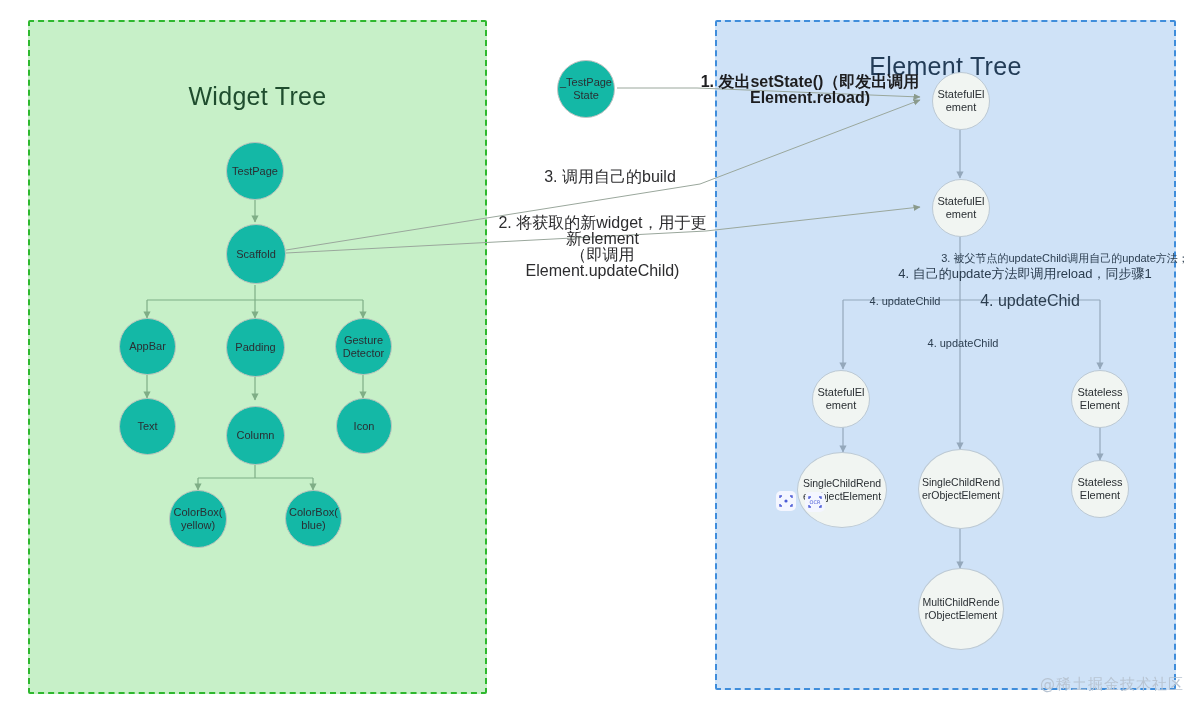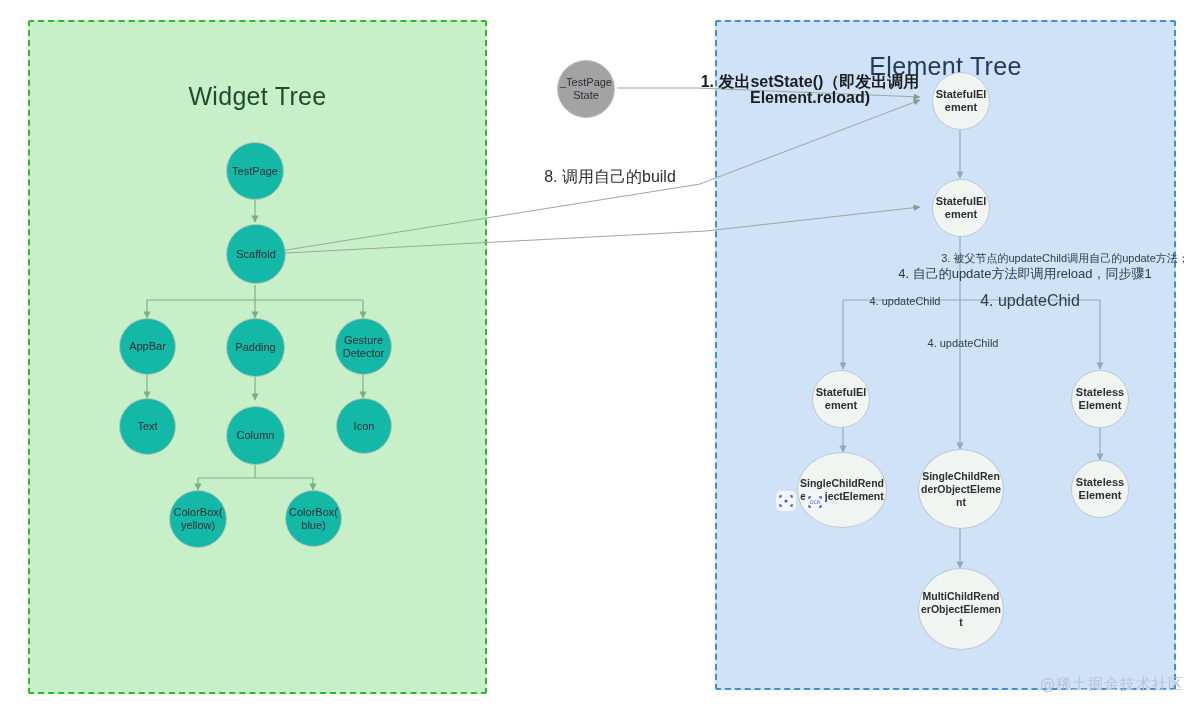"_TestPageState" div.node { background: #a3a3a3 -> #14b8a6 }
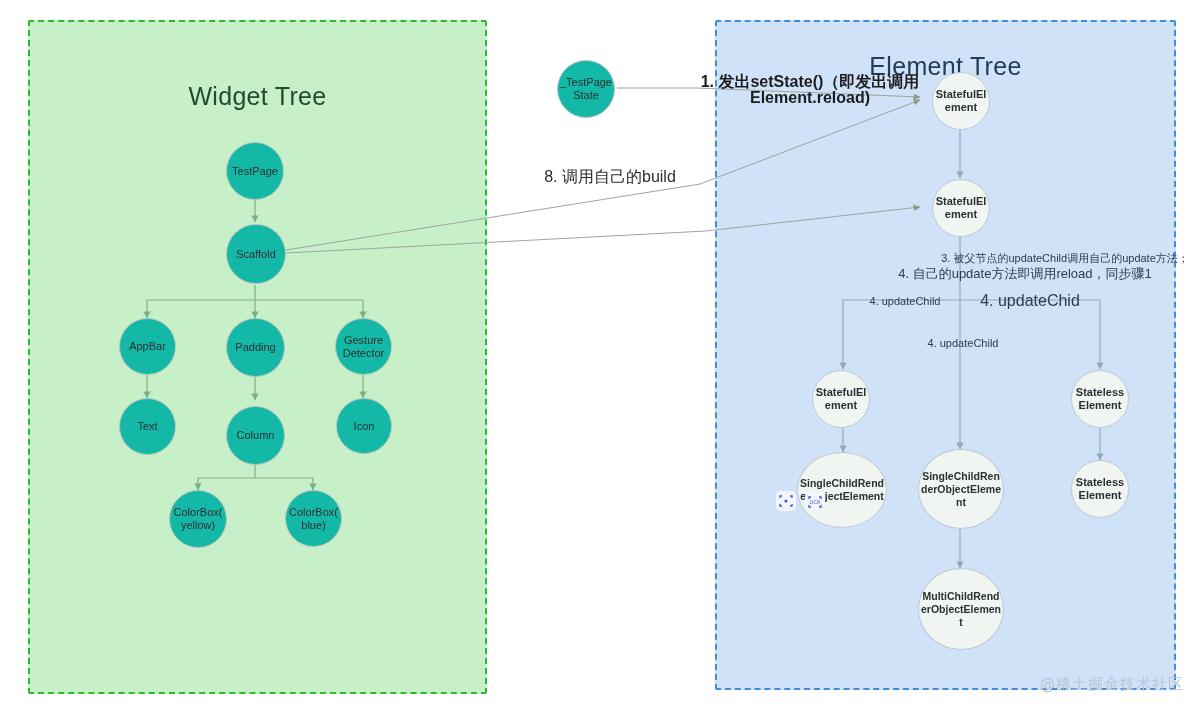"StatefulElement" .node.blue { font-weight: bold -> none }
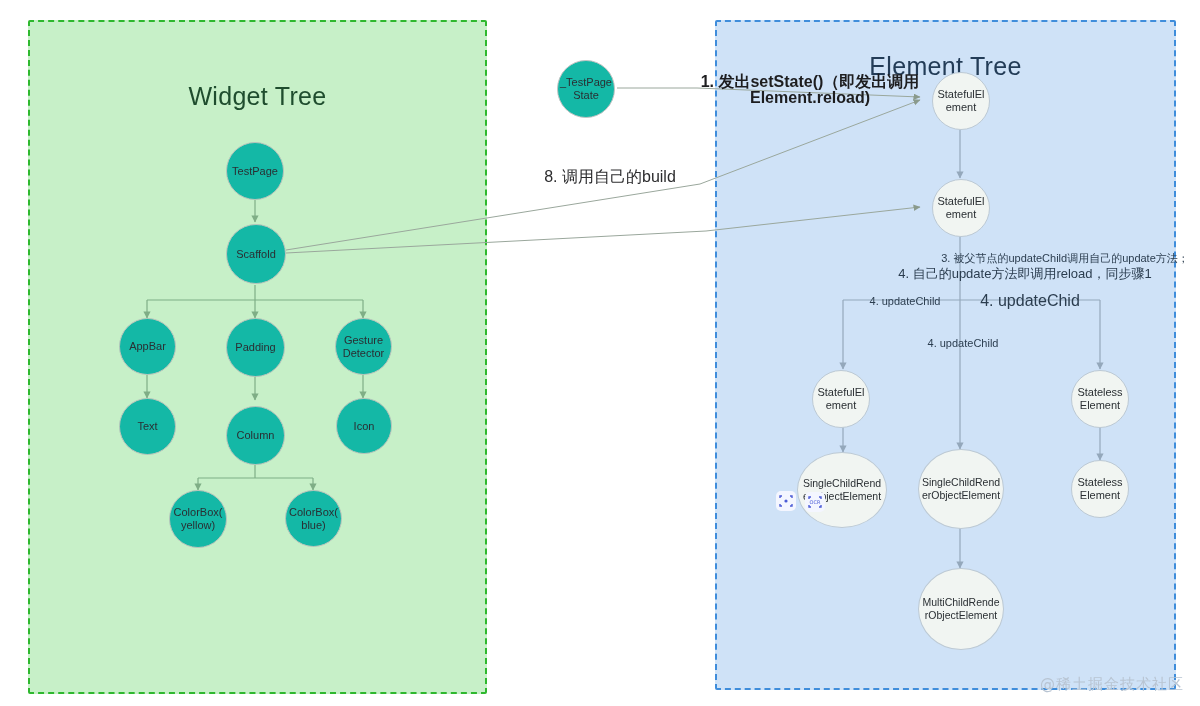"8. 调用自己的build" div.note { text: 8 -> 3 }
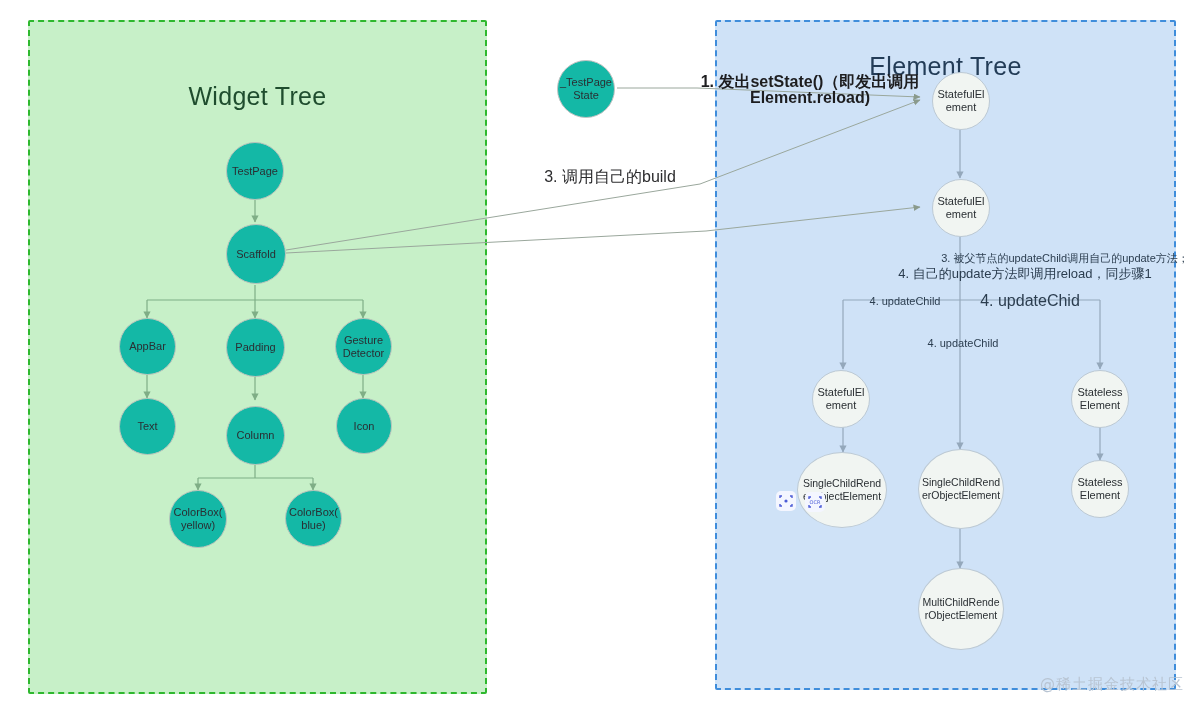"2. 将获取的新widget，用于更新element" div.note { html: none -> <div>2. 将获取的新widget，用于更新element （即调用Element.updateChild)</div> }
